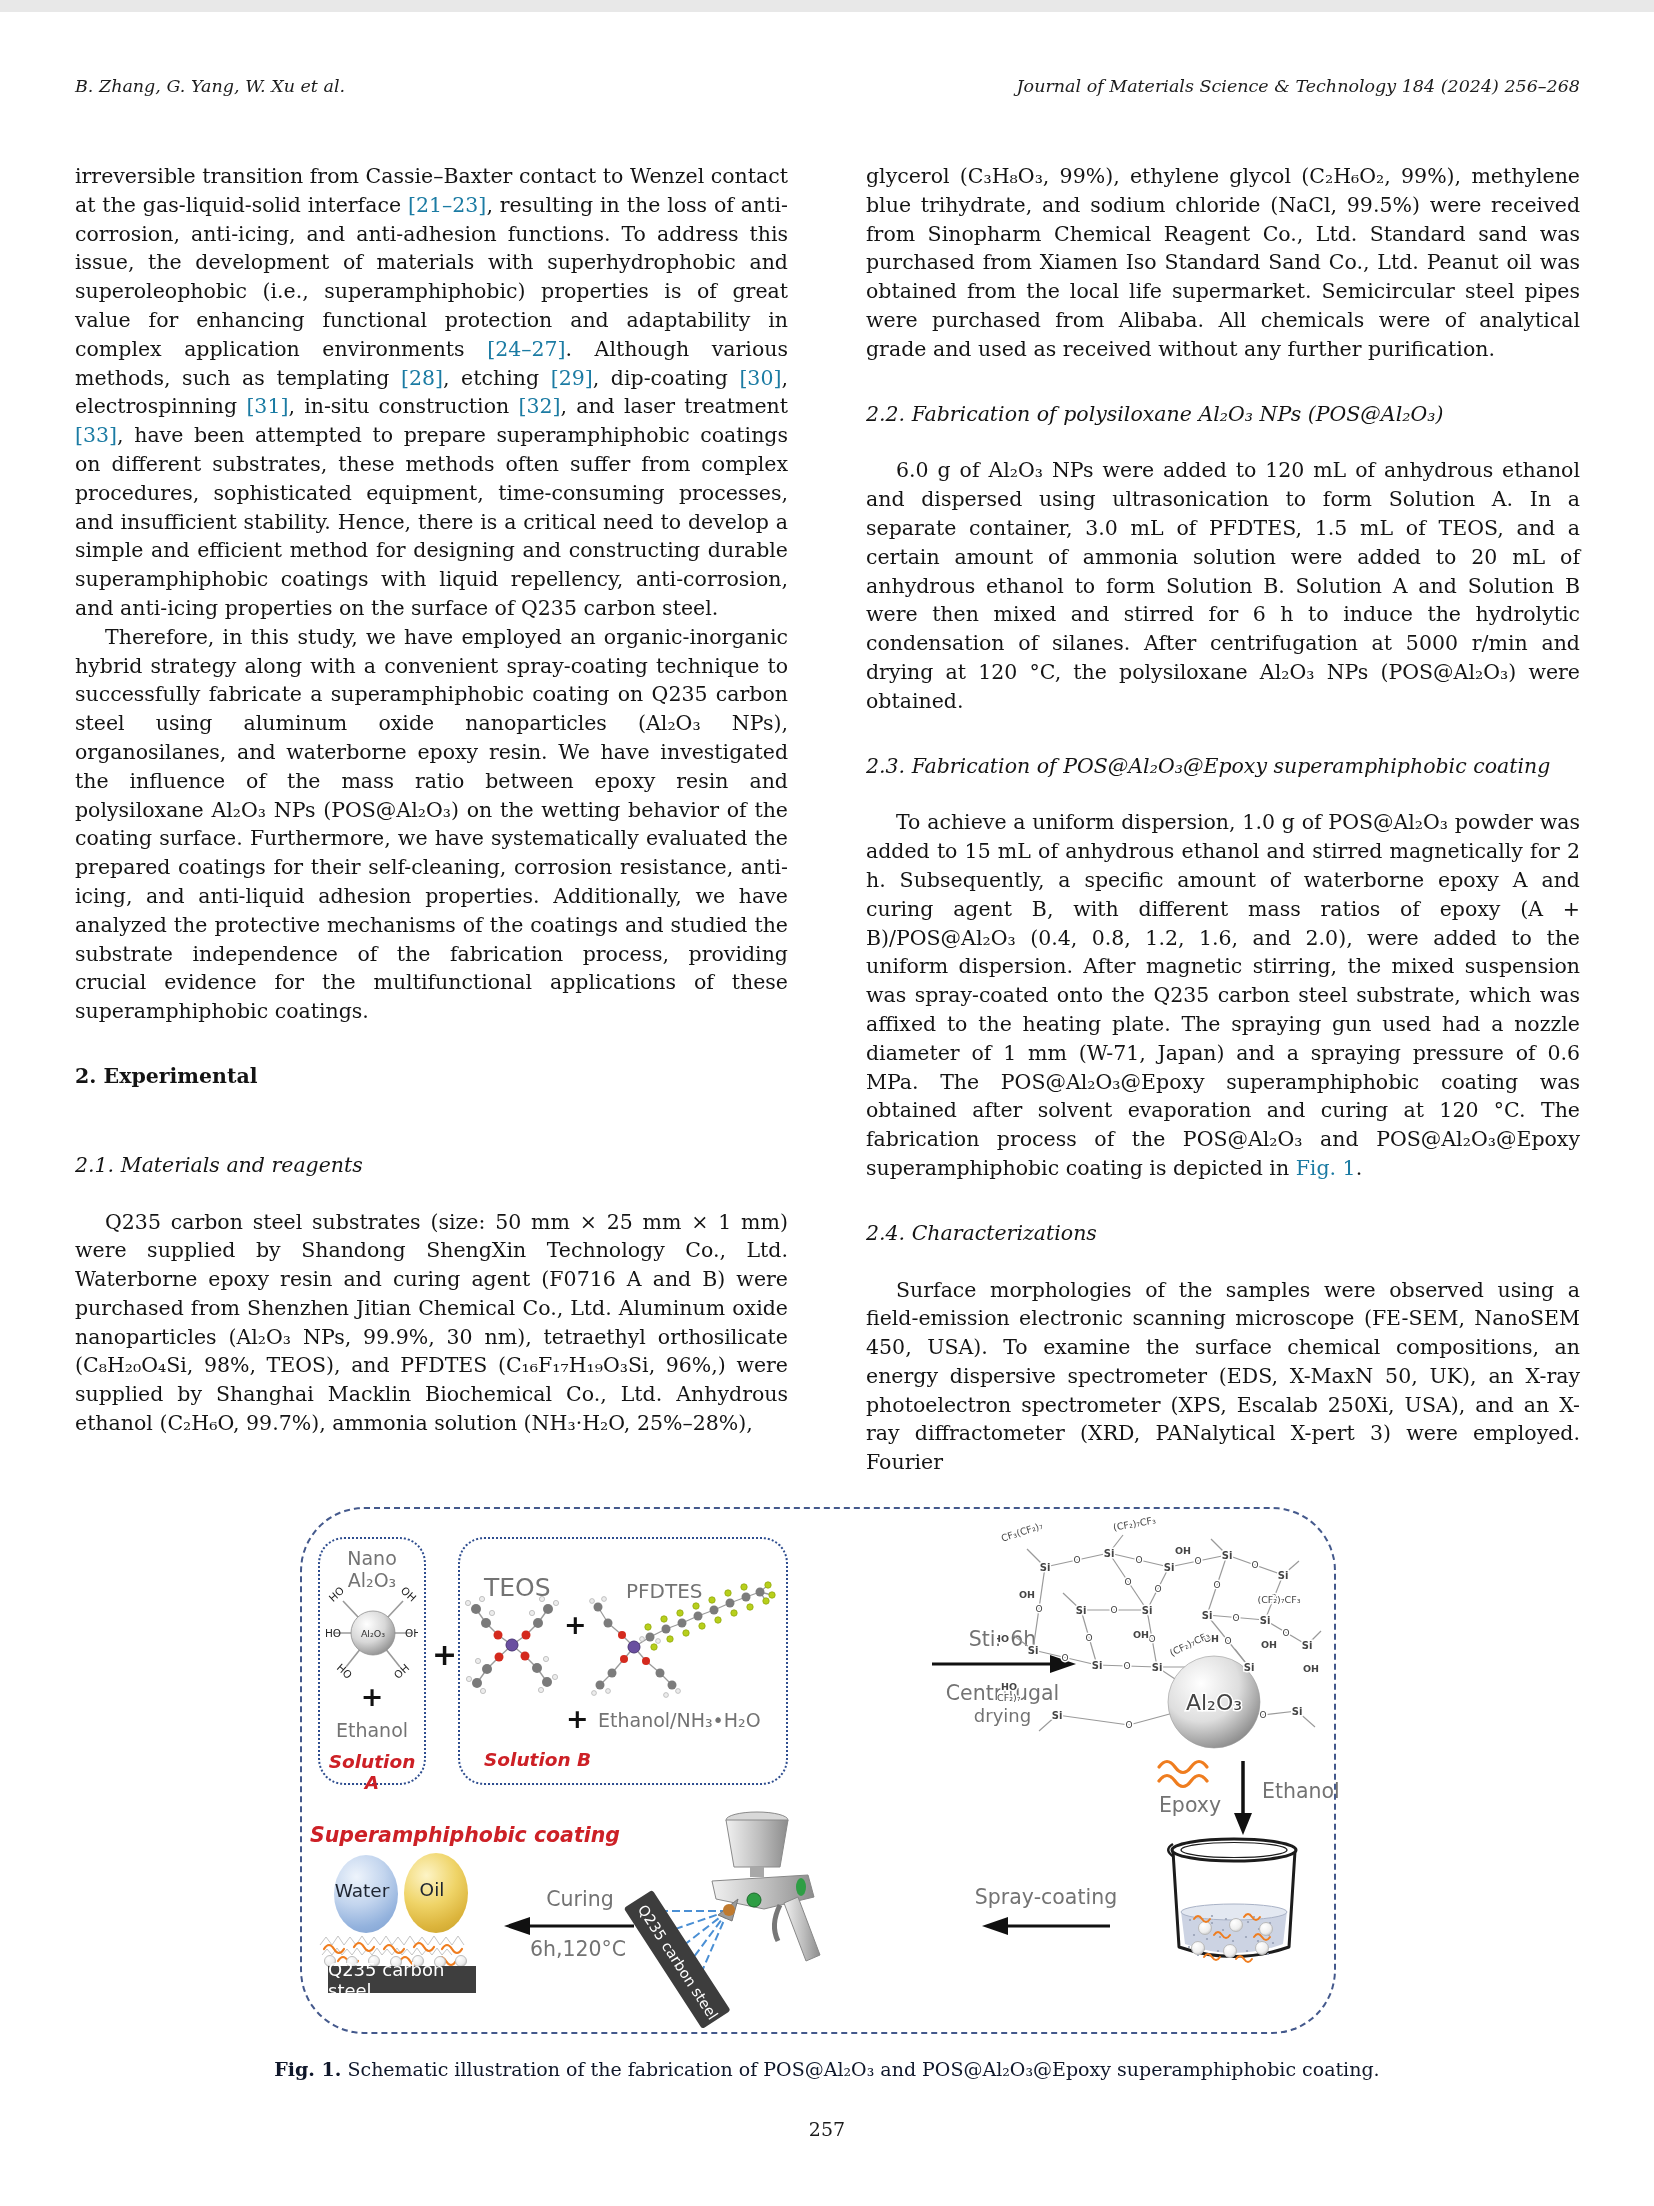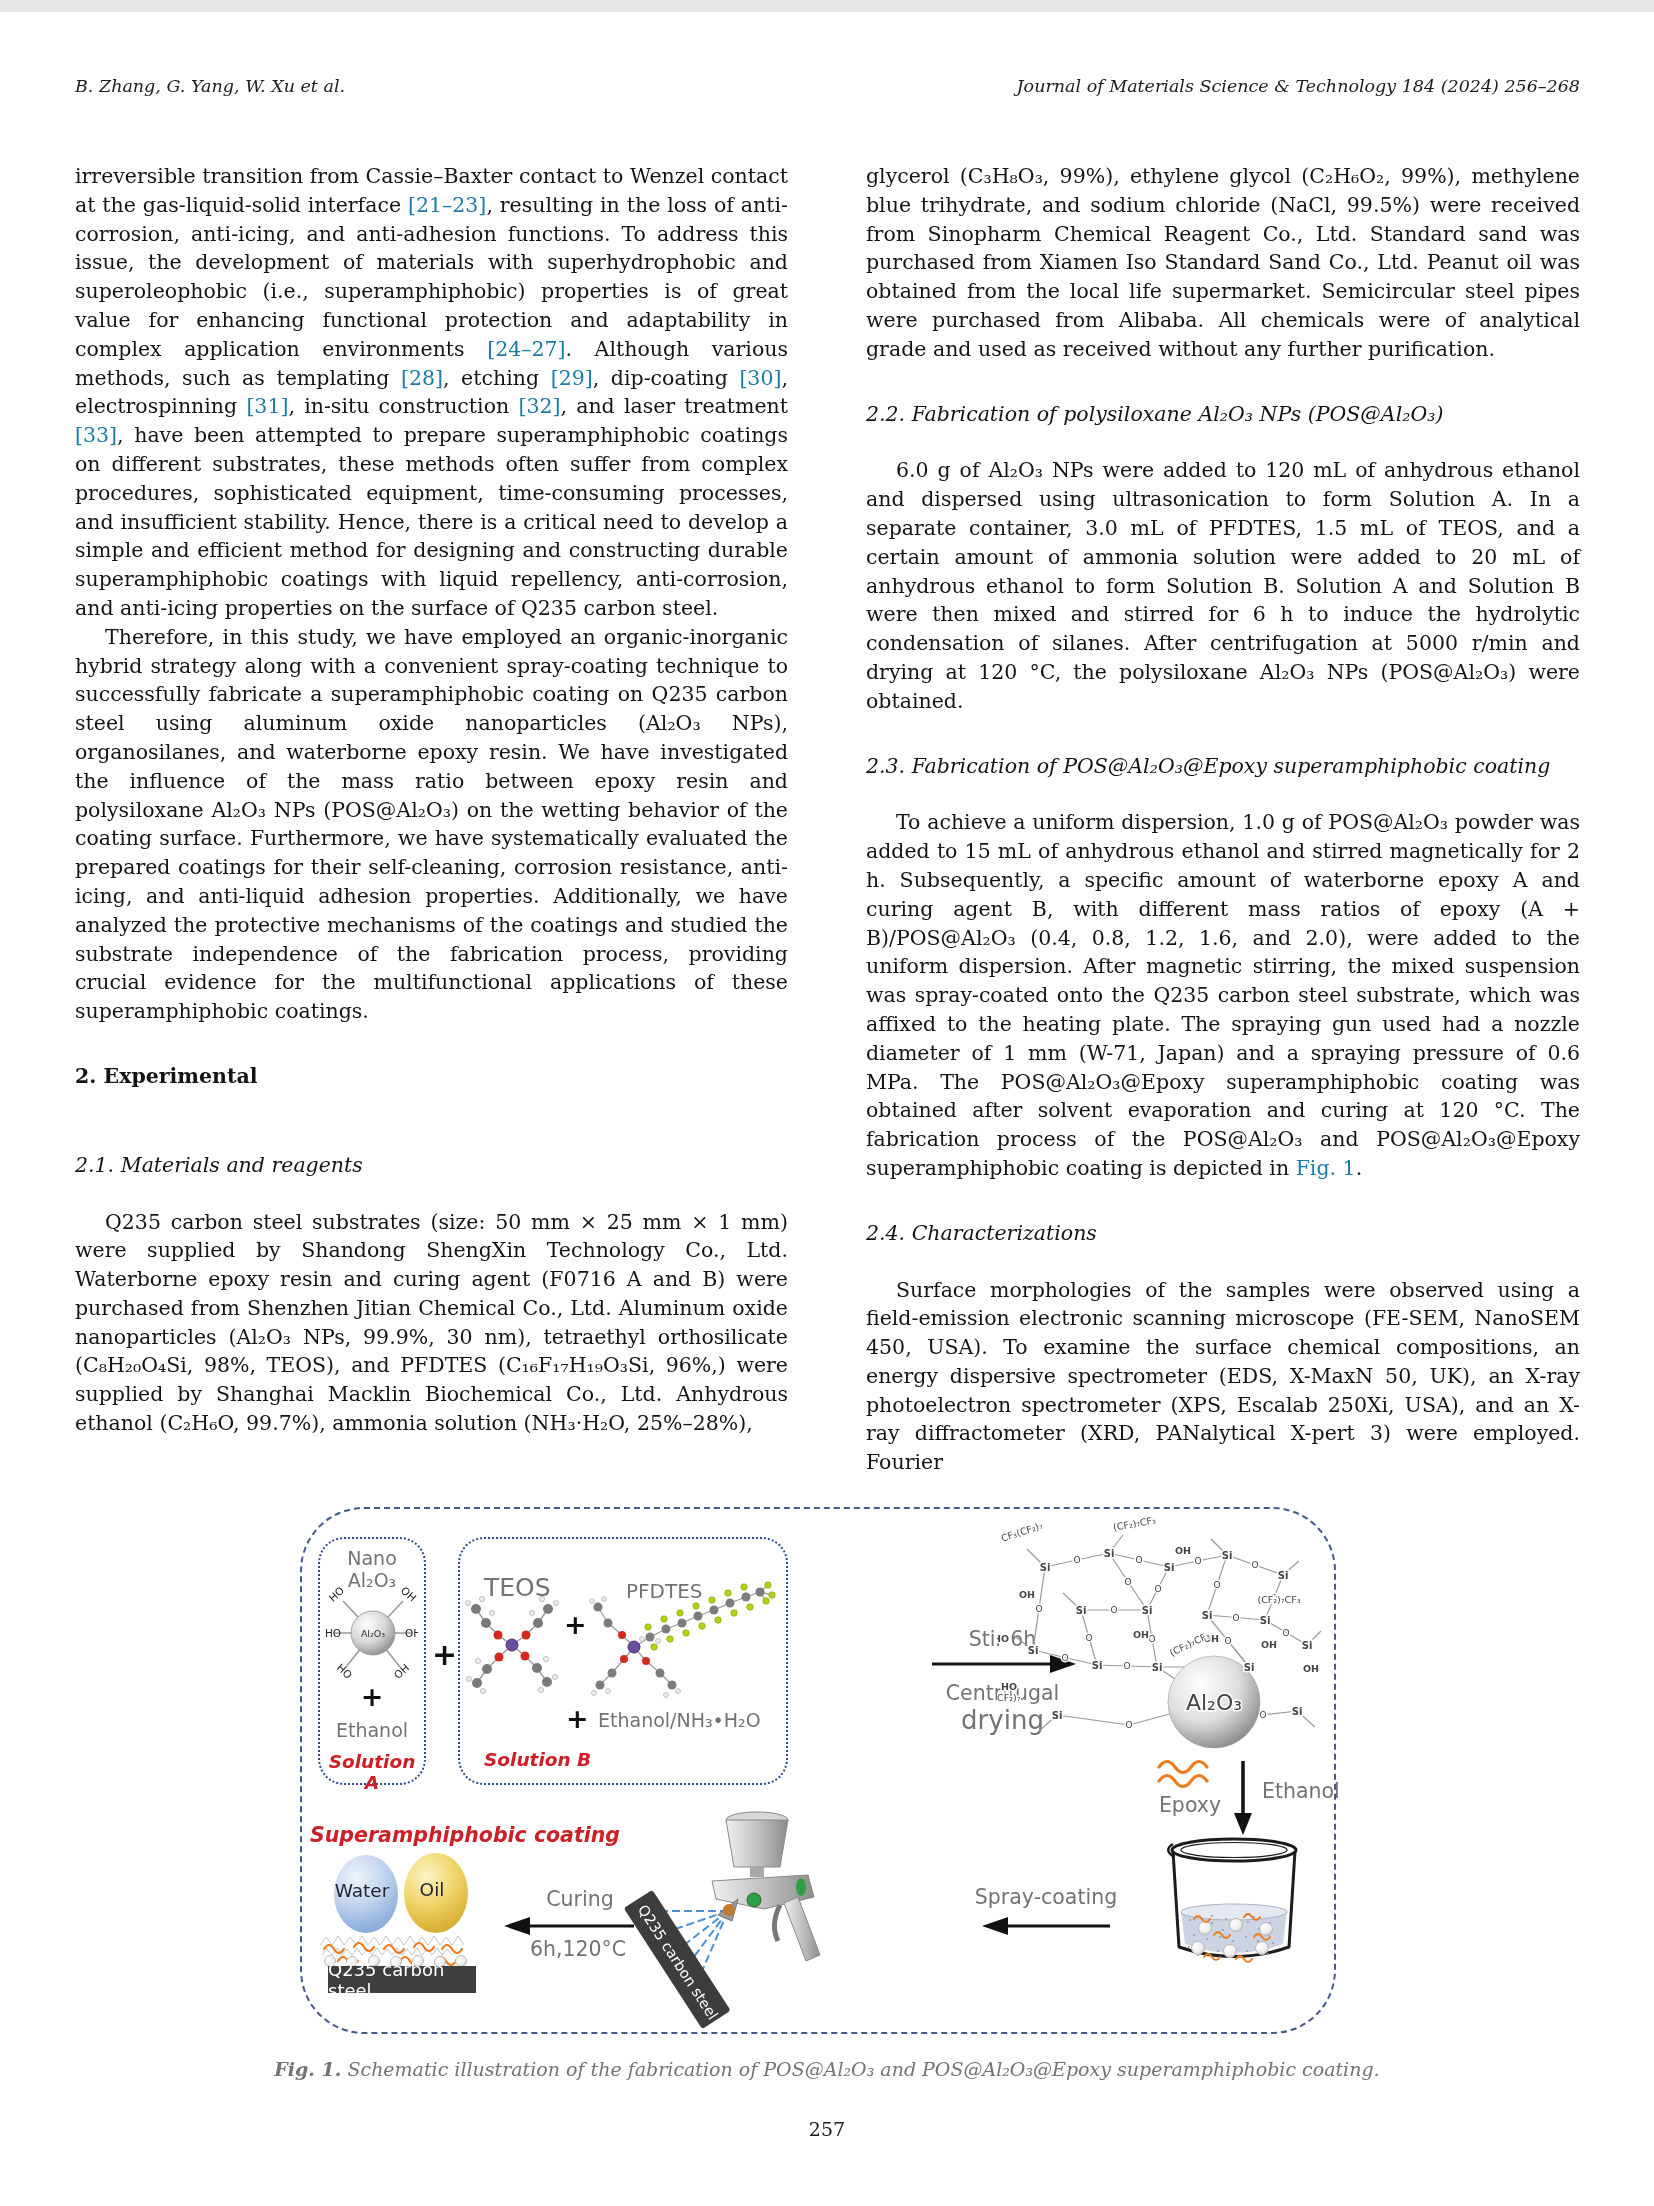"drying" div.flabel { font-size: 26px -> 18px }
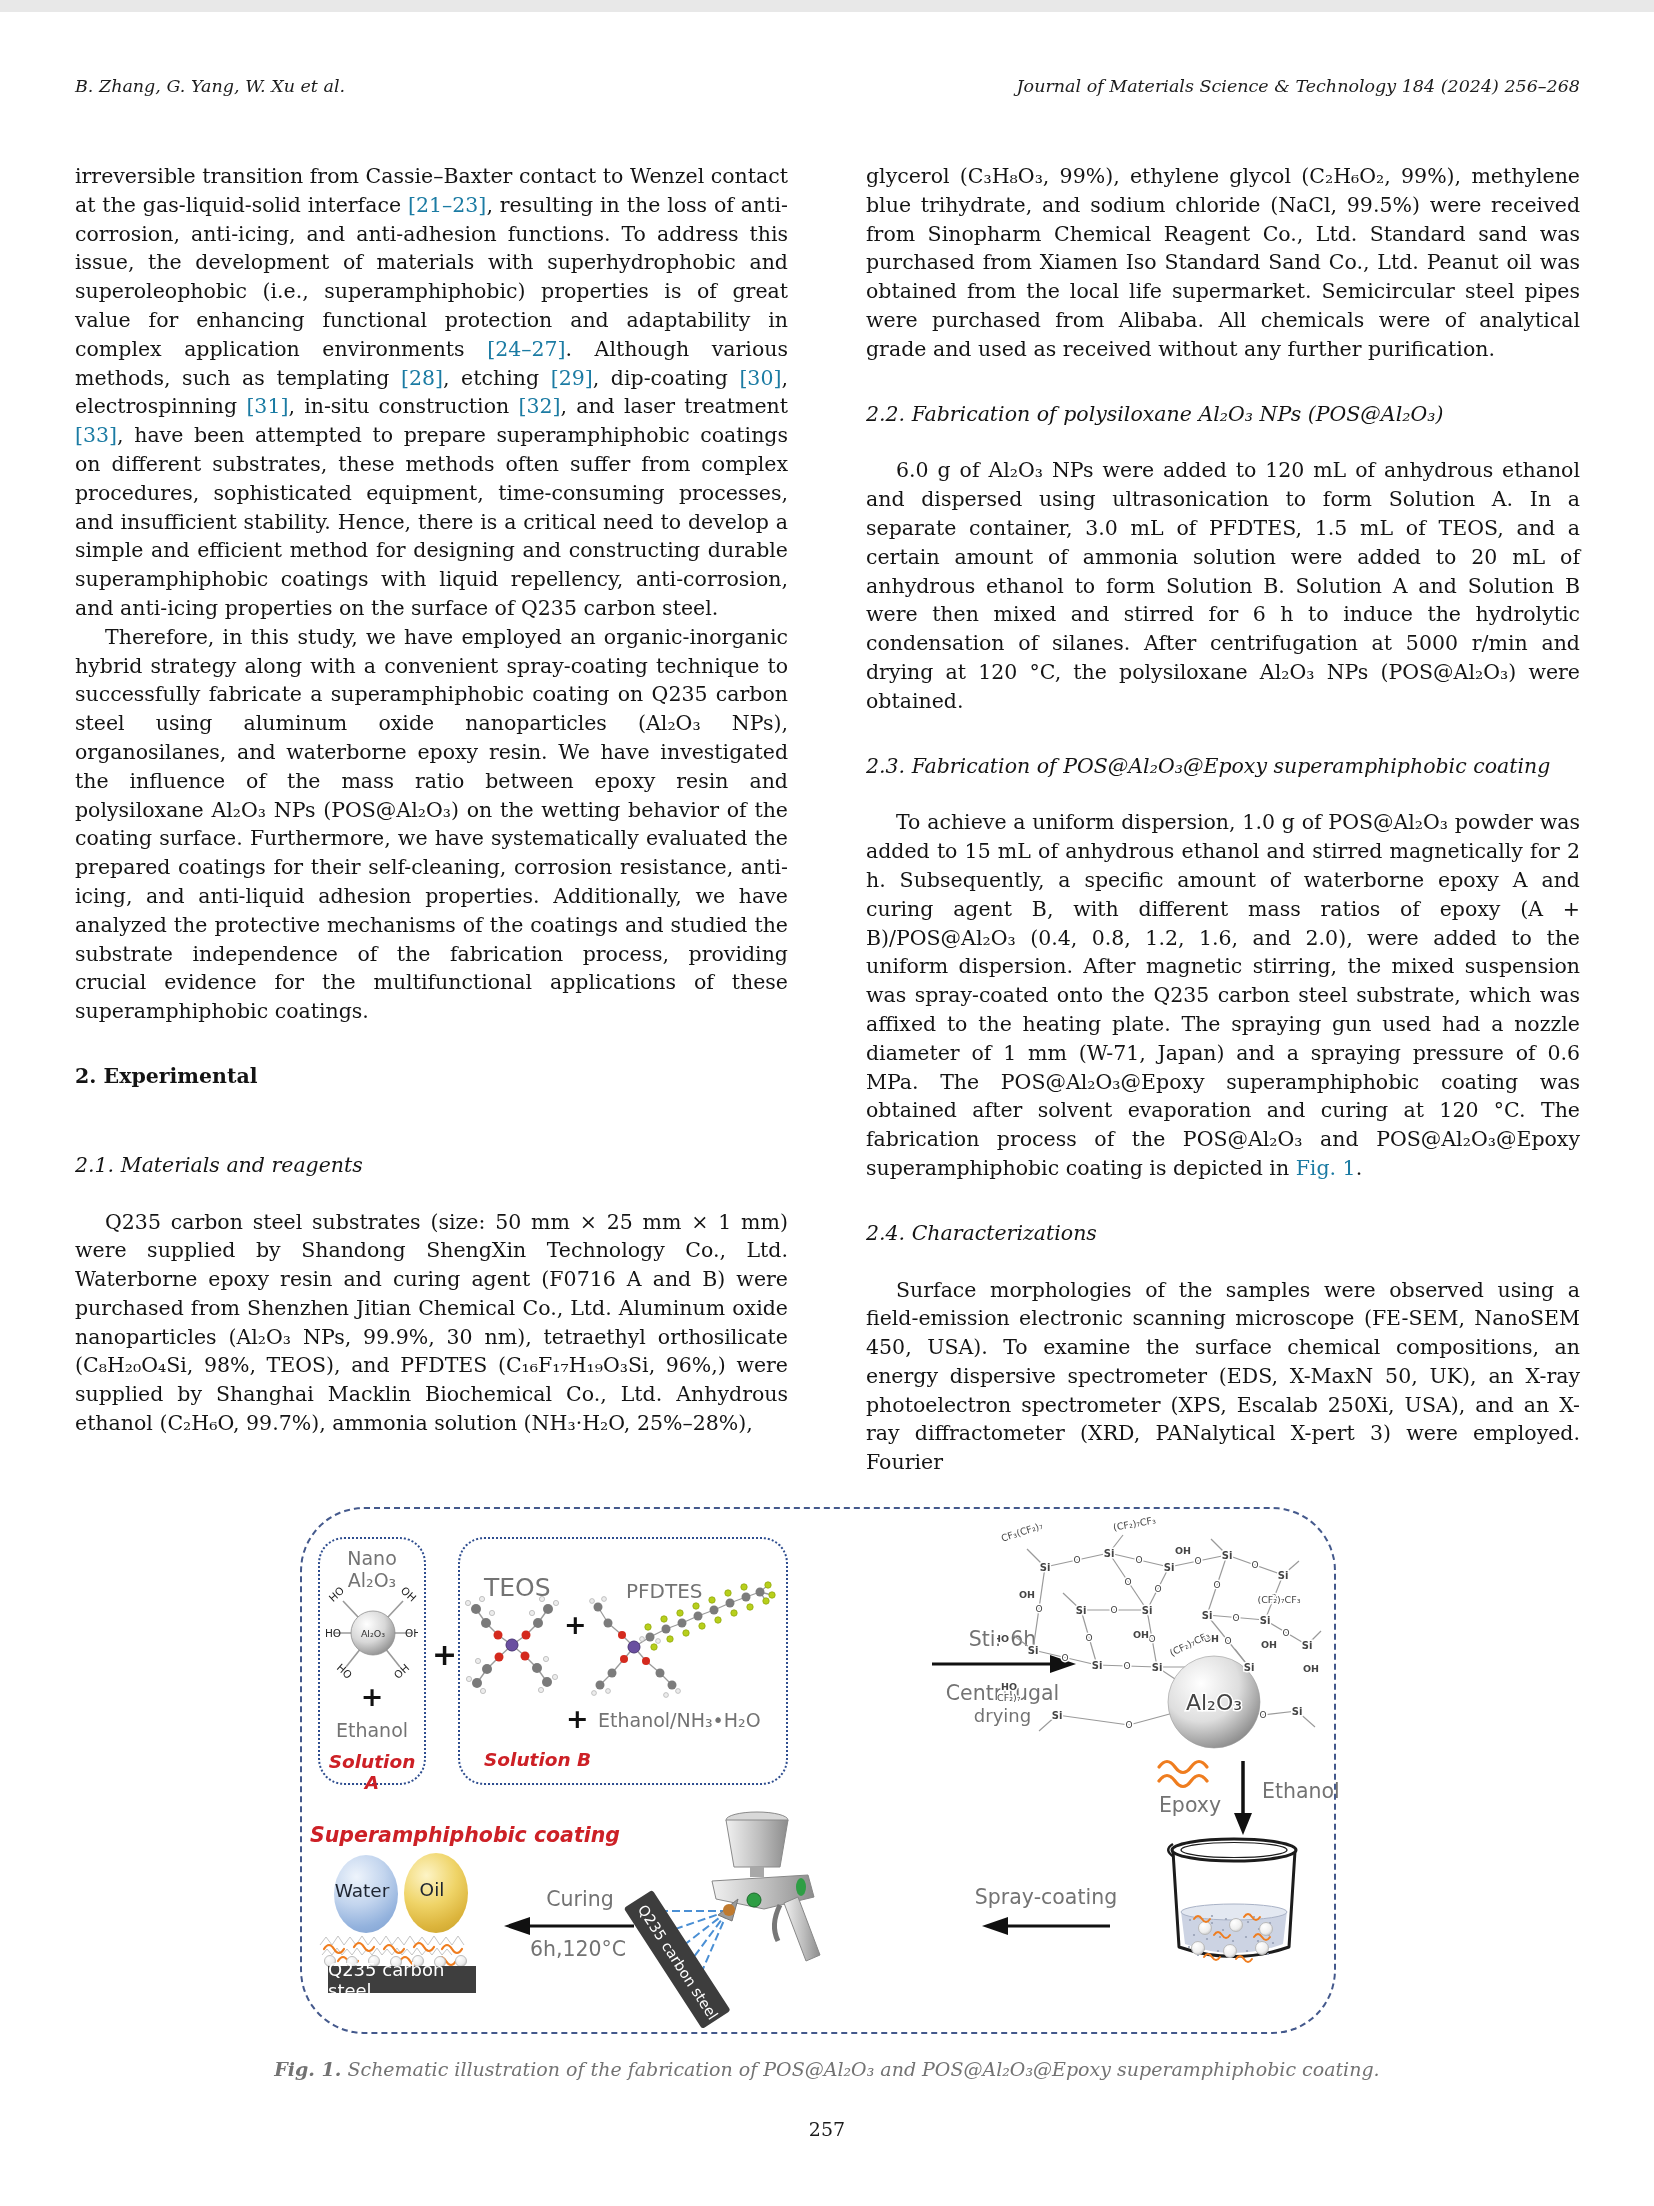"Fig. 1. Schematic illustration of" .caption { color: #737373 -> #0f172a; font-style: italic -> none }
